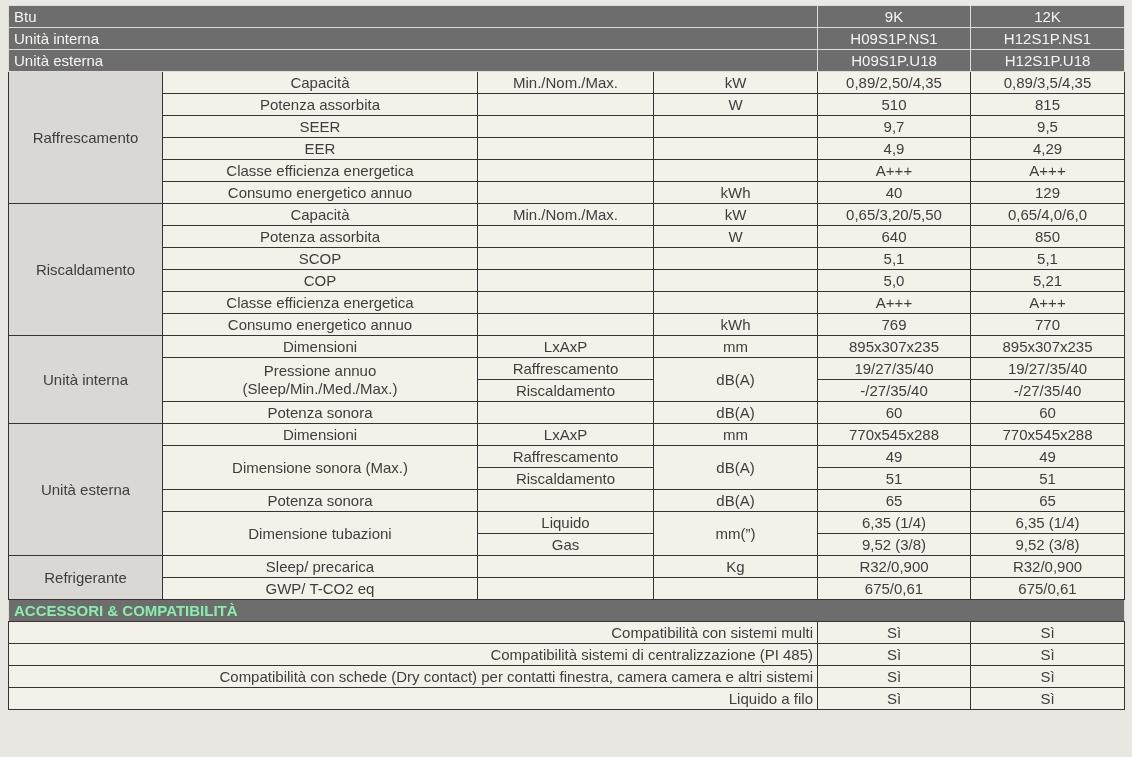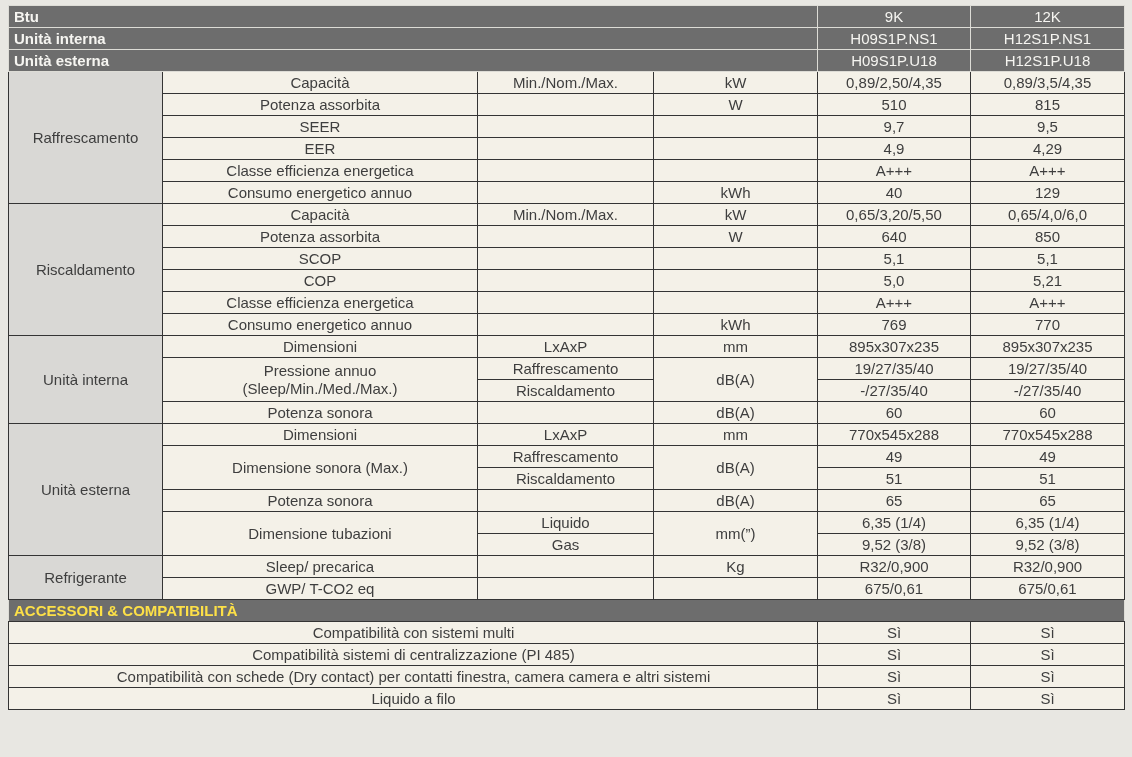"Btu" tr.dark td.hlabel { font-weight: bold -> normal }
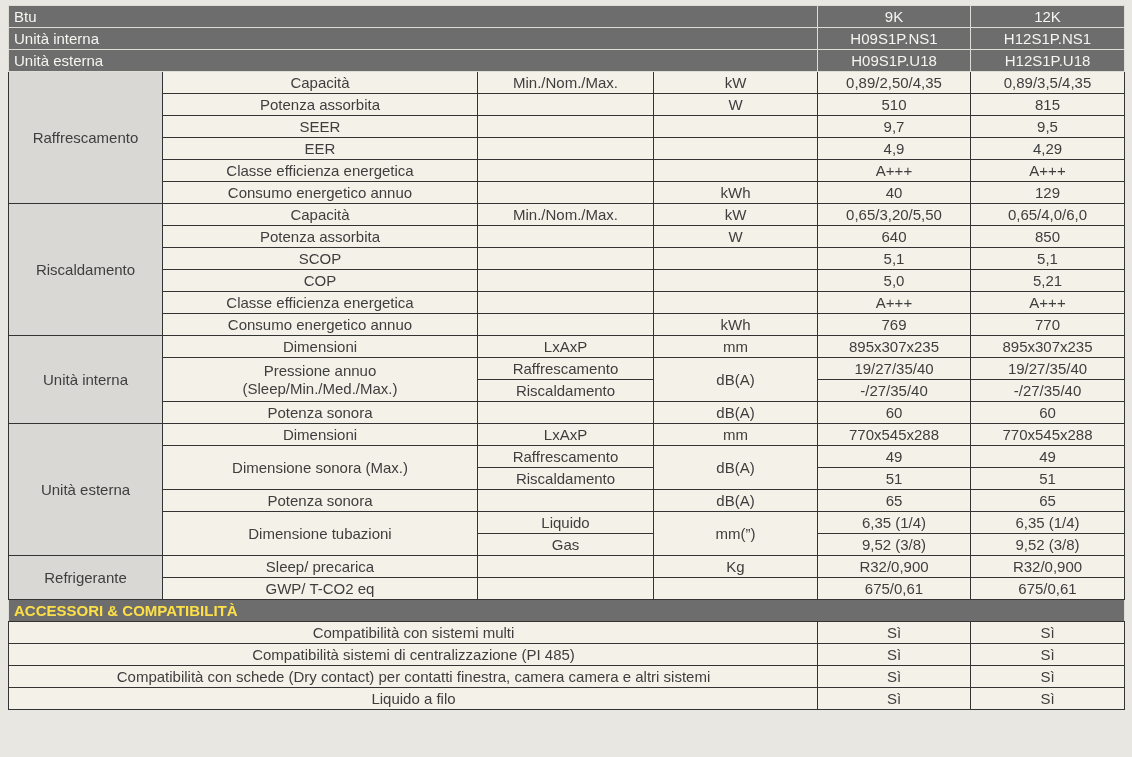"ACCESSORI & COMPATIBILITÀ" tr.bar td { color: #fde047 -> #86efac }
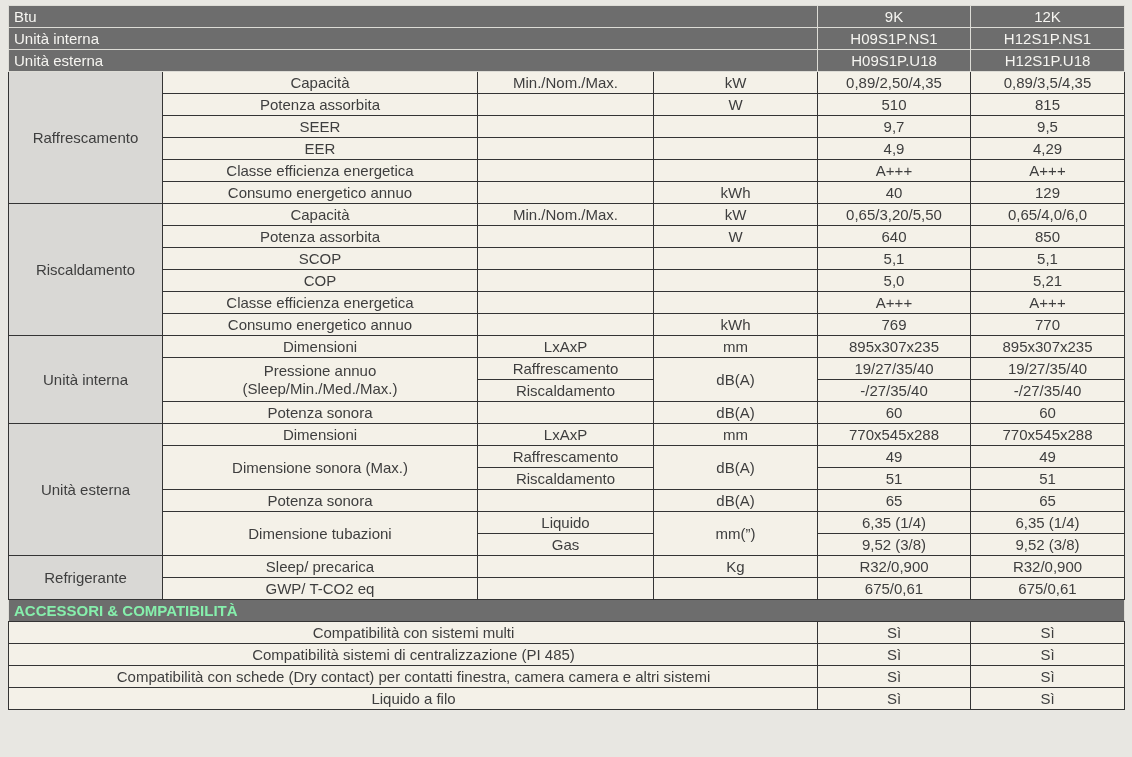"Compatibilità con sistemi multi" td.leftlab { text-align: center -> right }
